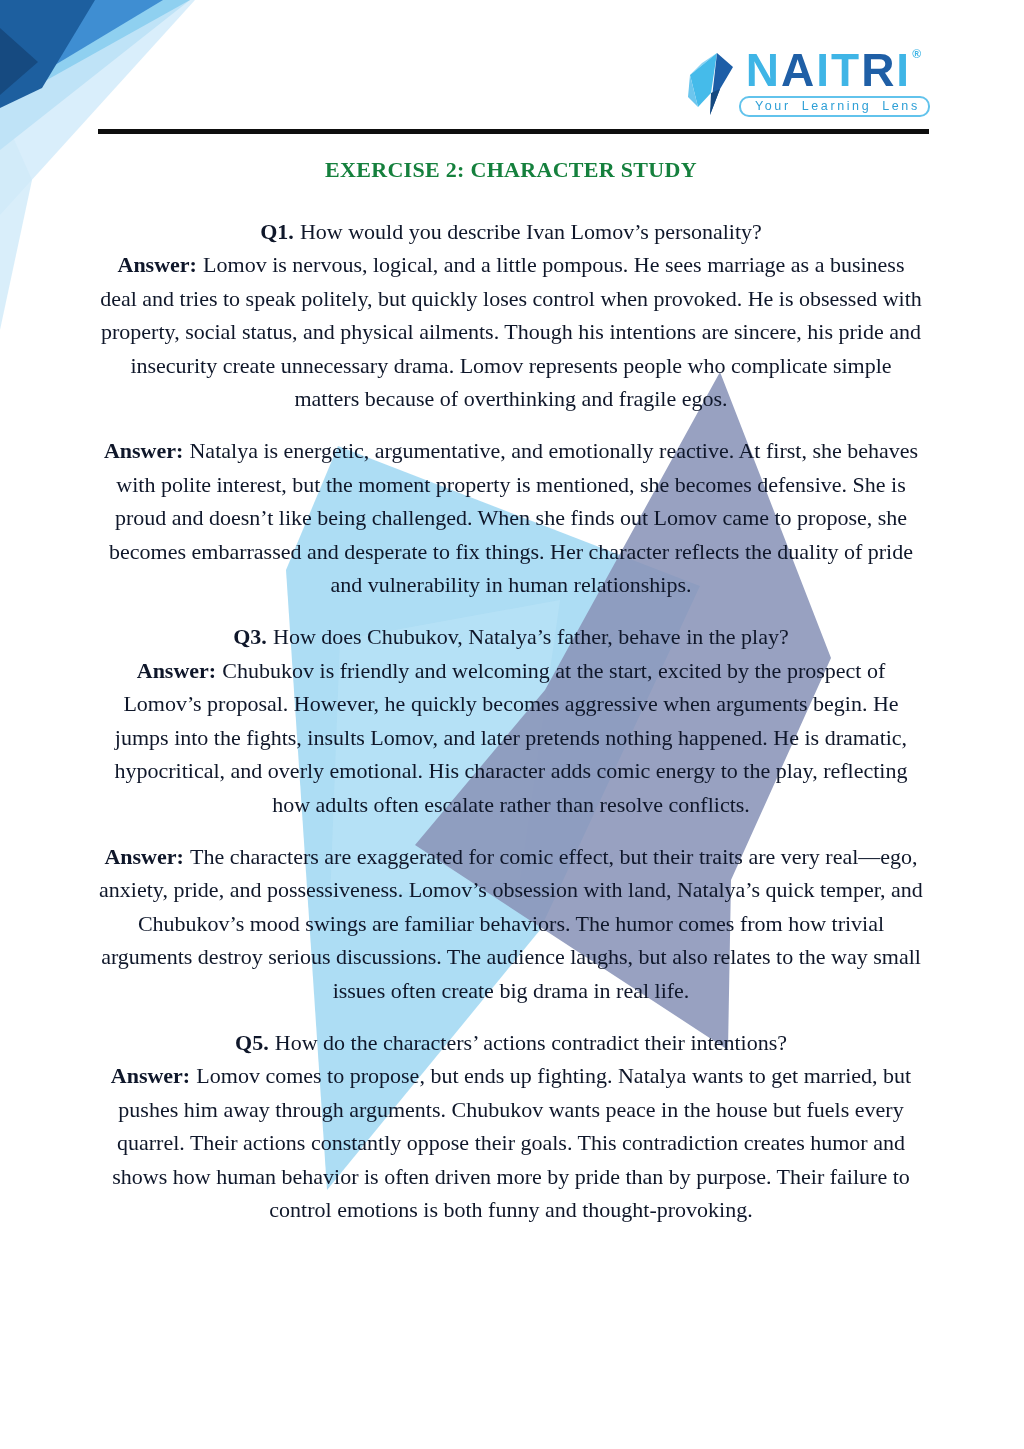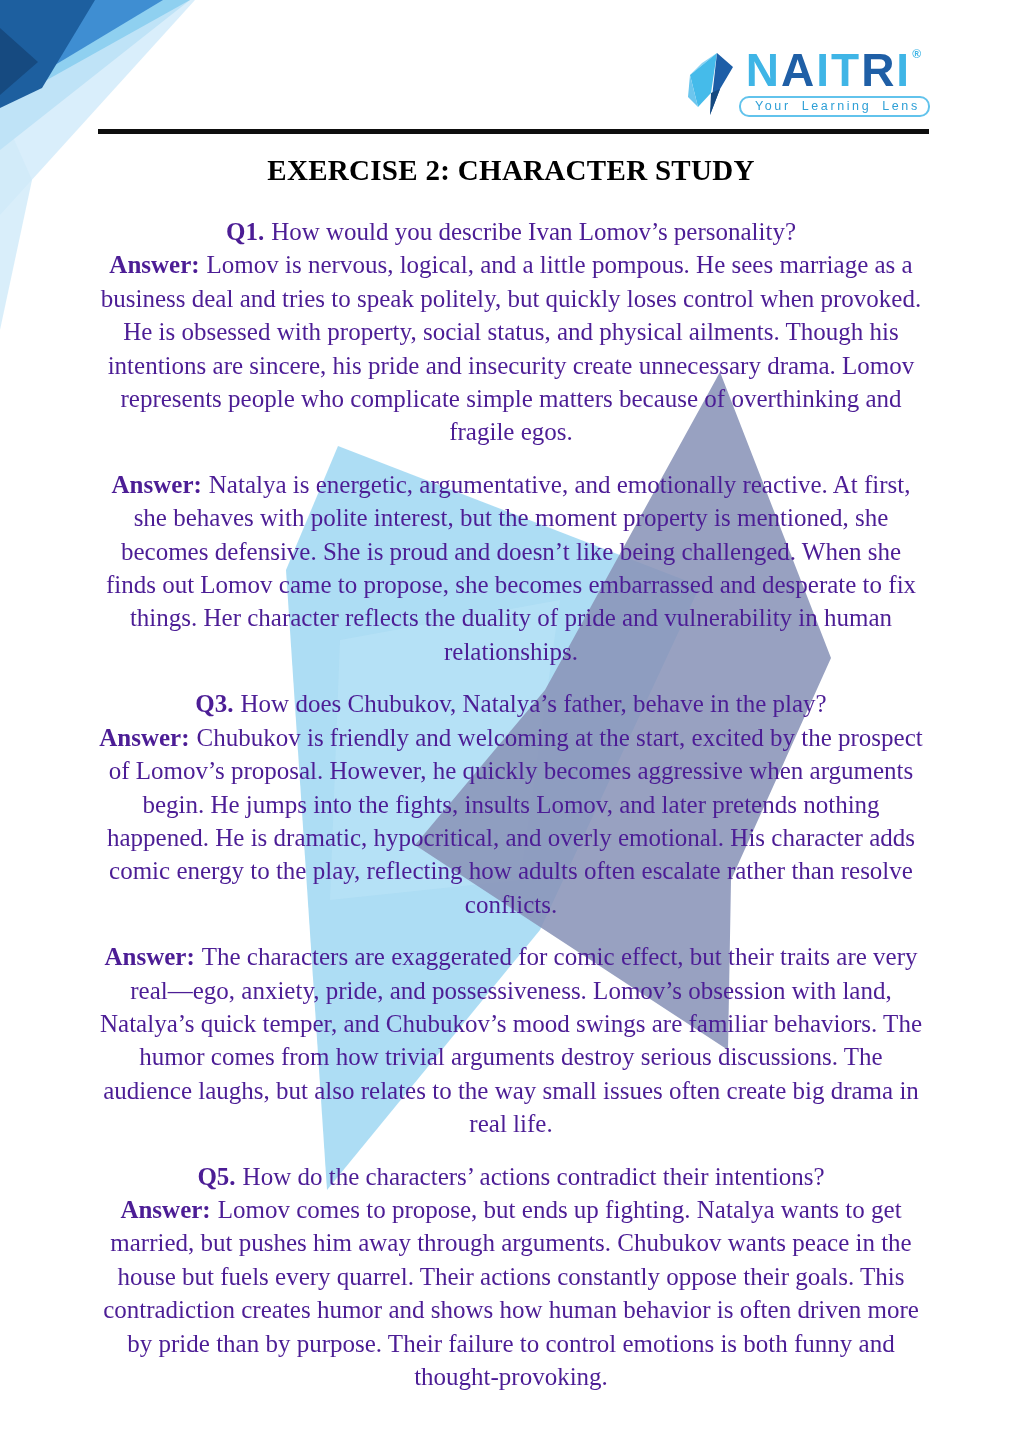"EXERCISE 2: CHARACTER STUDY" .page-title { color: #000000 -> #15803d; font-size: 29px -> 22px }
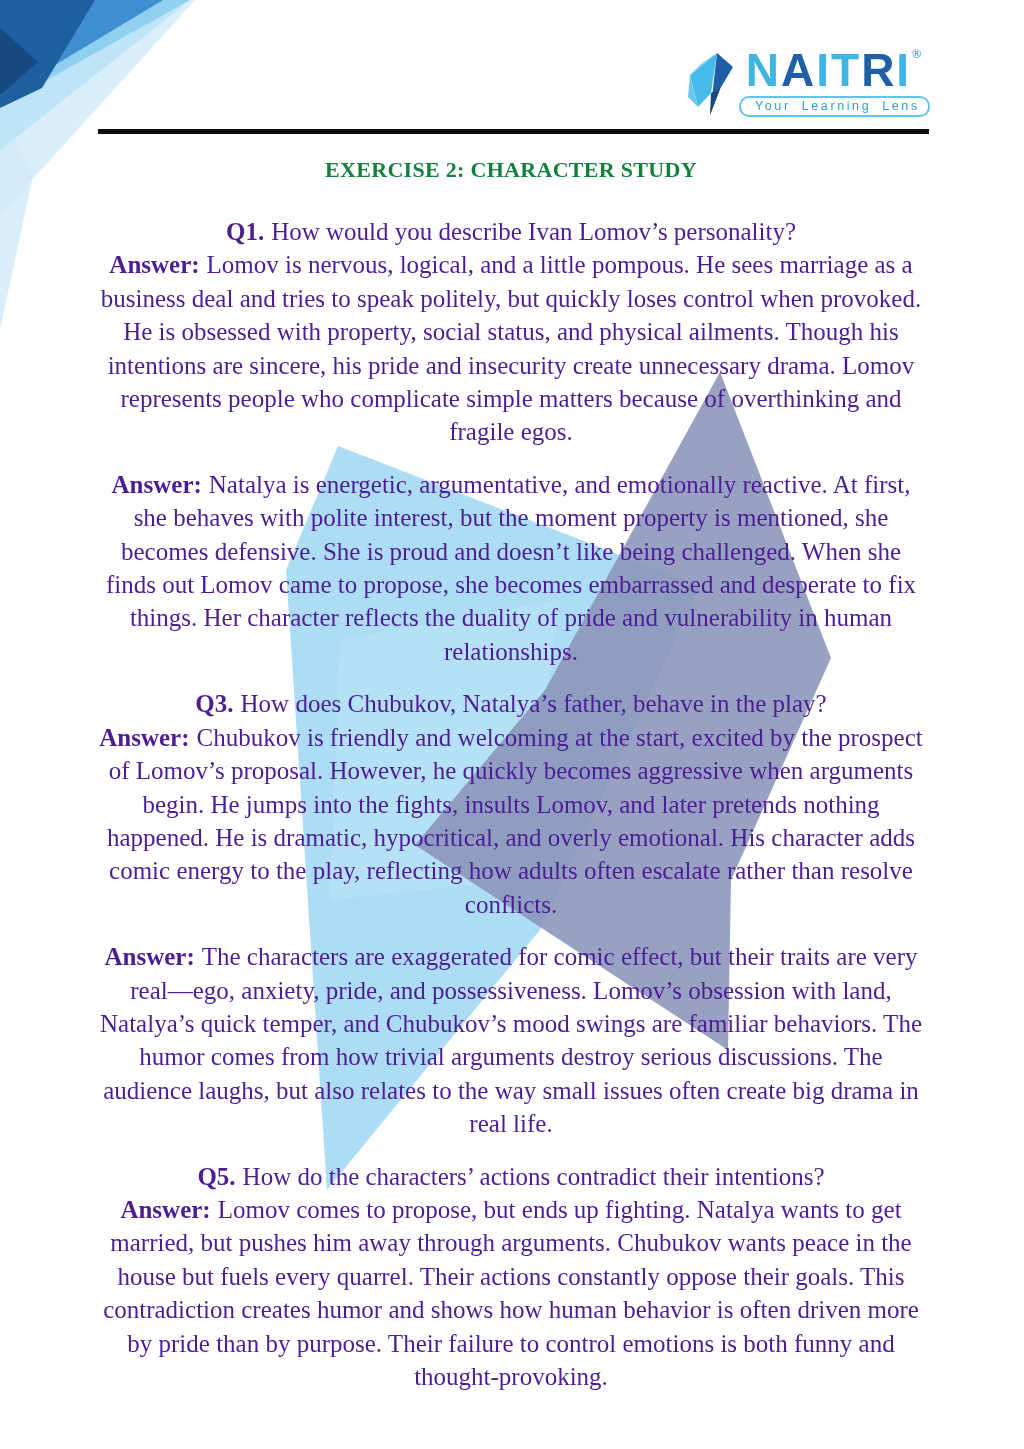"Q1. How would you describe" .qa p { color: #4c1d95 -> #0f172a; font-size: 25px -> 22px }
